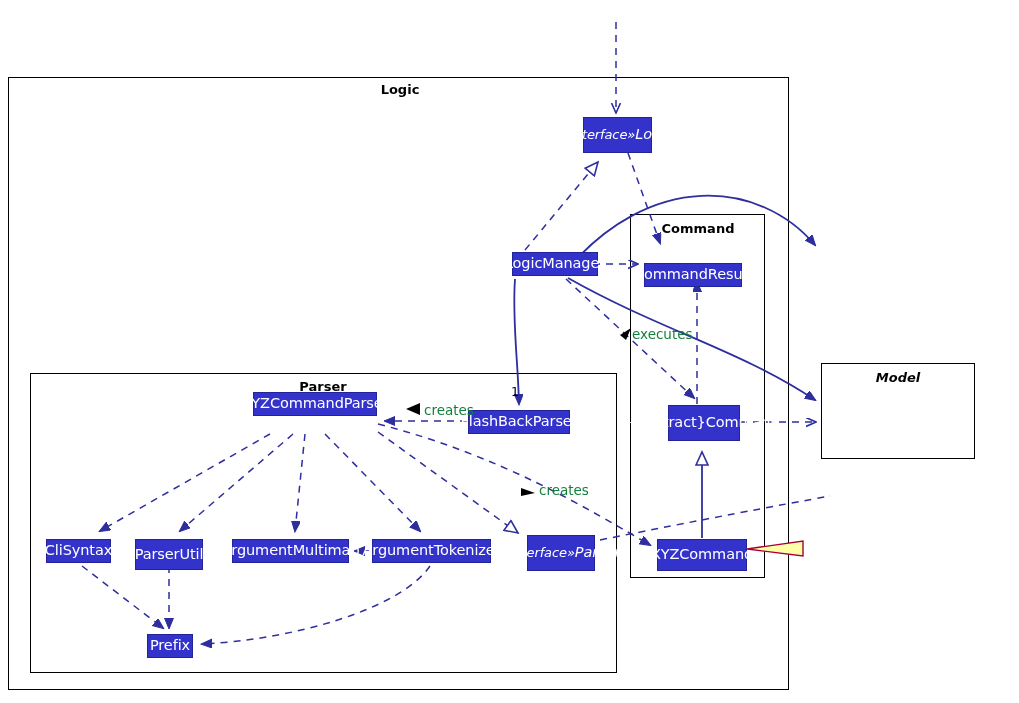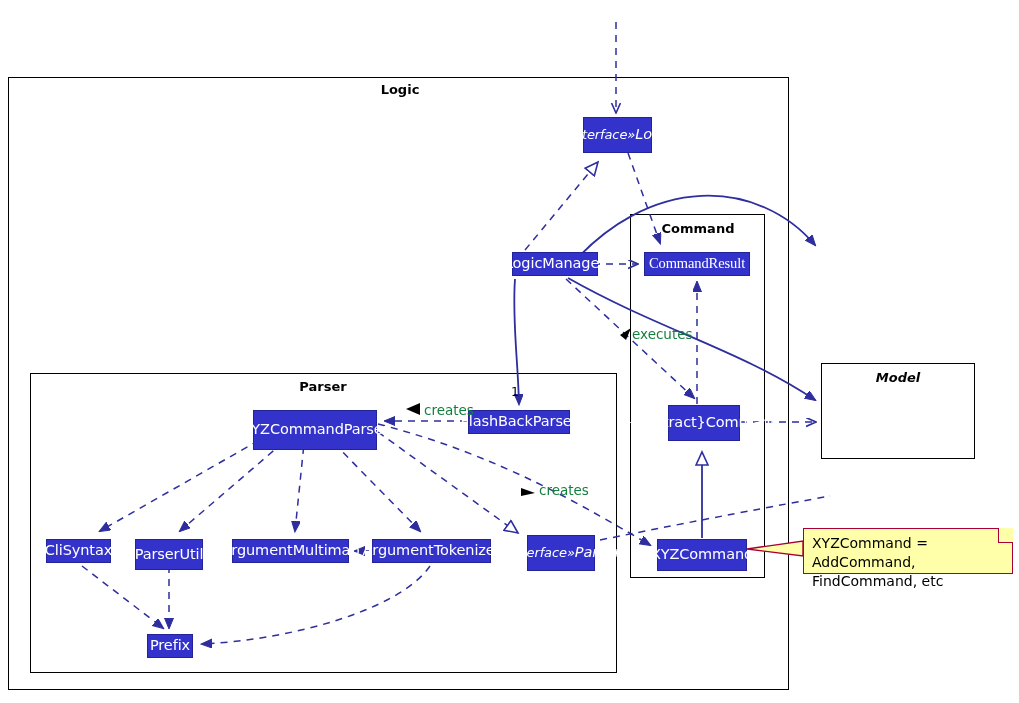"CommandResult" div.cls { font-family: Liberation Serif, serif -> none; top: 252px -> 263px; width: 106px -> 98px }
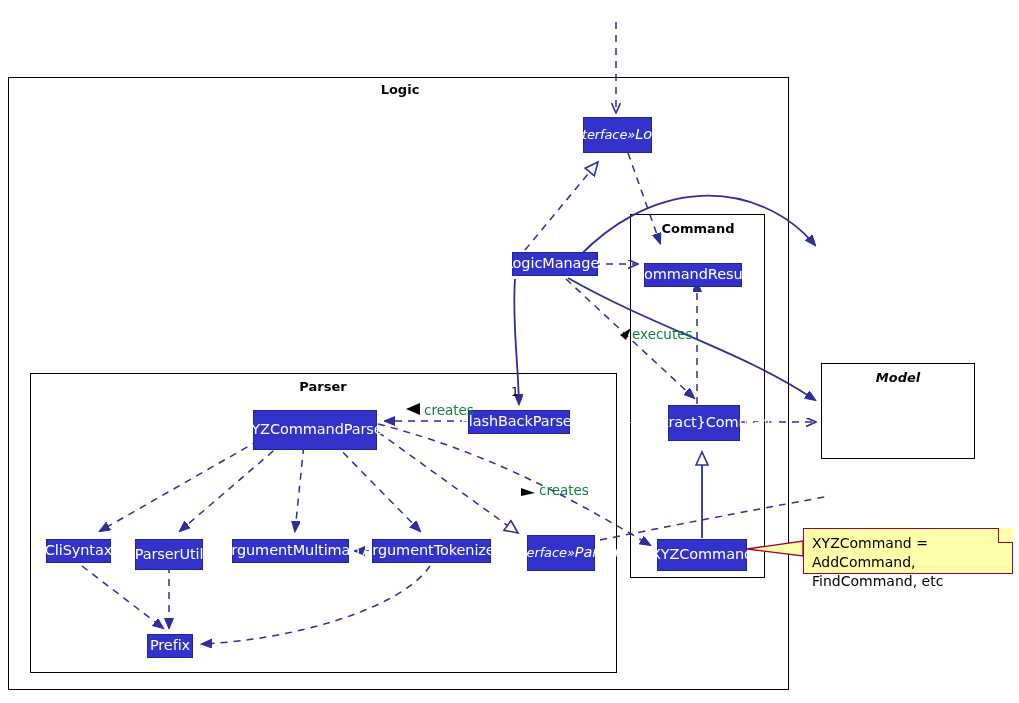"XYZCommandParser" div.cls { height: 40px -> 24px; top: 410px -> 392px }
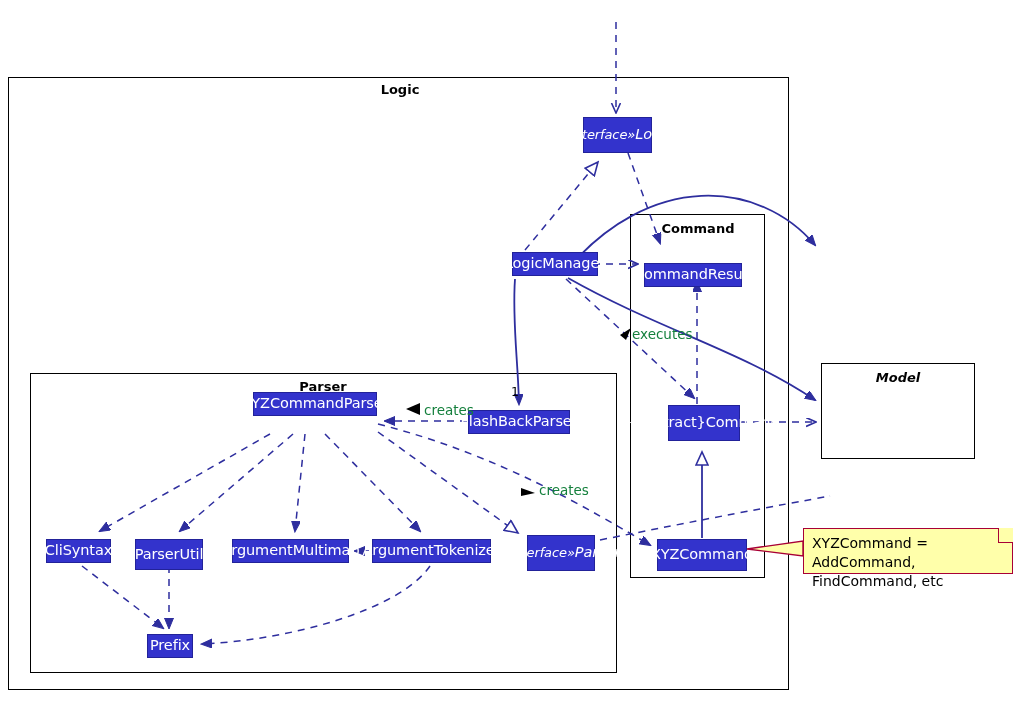"XYZCommand = AddCommand," div.note { html: <div> <div></div> <div>XYZCommand = AddCommand,</div> <div>FindCommand, etc</div> </div> -> none }
